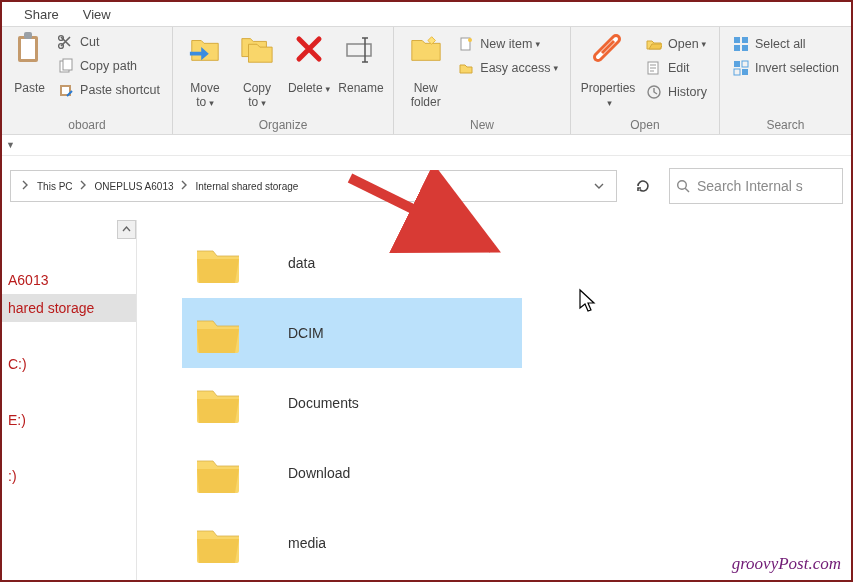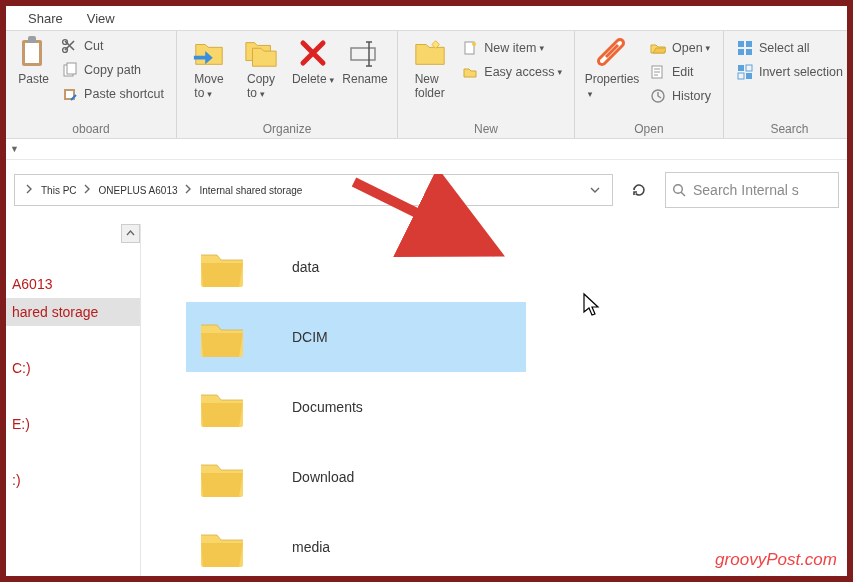"Share" .window { border: 6px solid #7f1d1d -> 2px solid #7f1d1d }
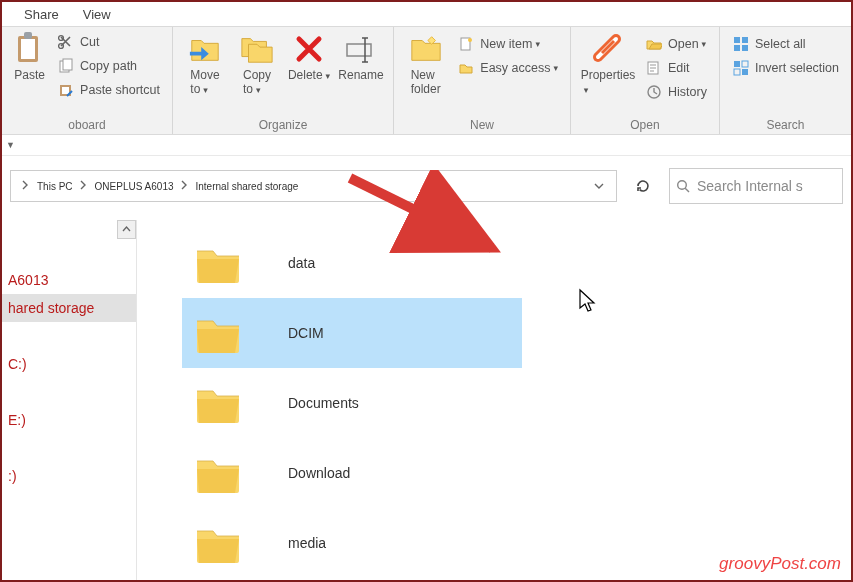"Paste" .bigbtn .lbl { margin-top: 2px -> 15px; text-align: none -> center }
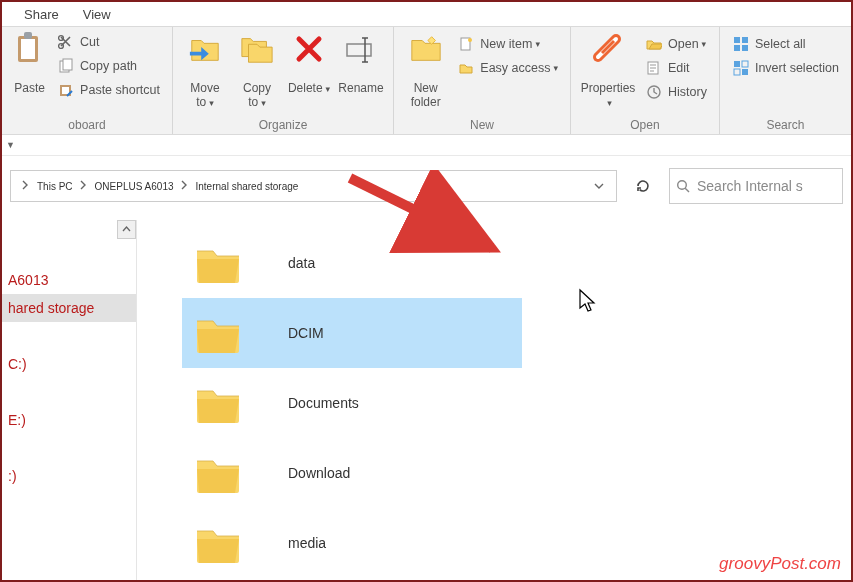"groovyPost.com" .footer { color: #ef4444 -> #701a75; font-family: Liberation Sans, sans-serif -> Liberation Serif, serif }
